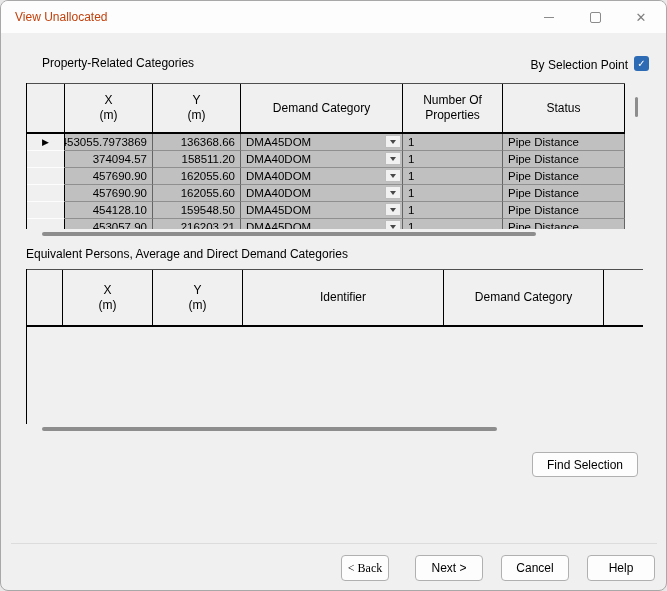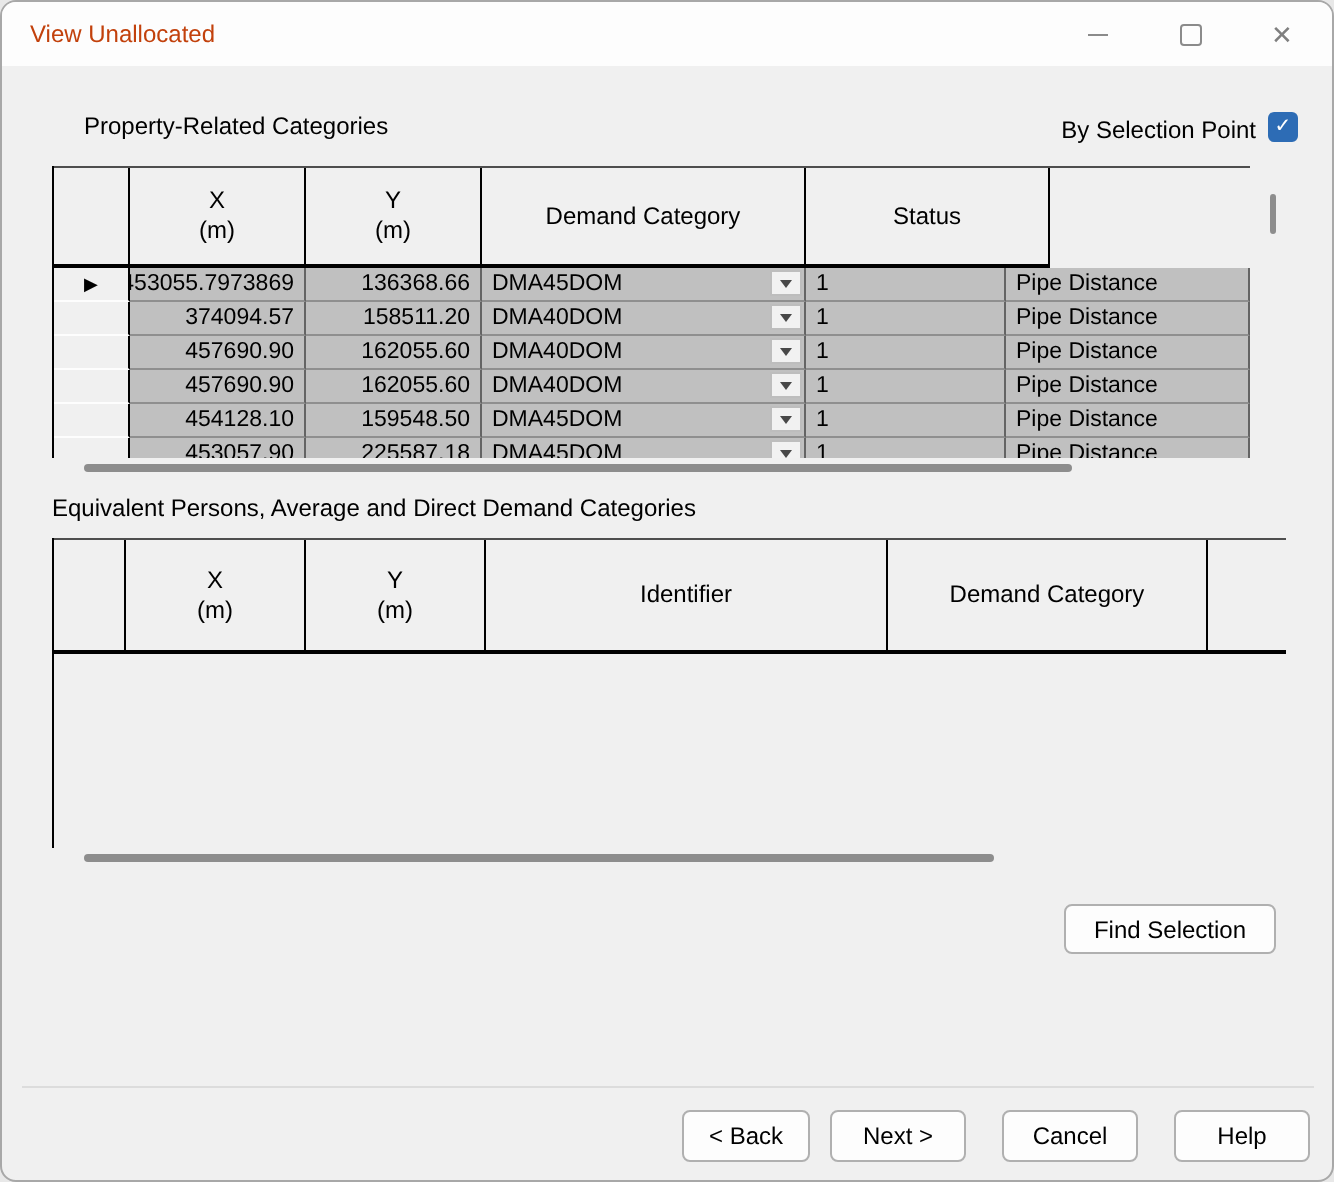"Number Of" div.hcell { html: none -> <div>Number Of Properties</div> }
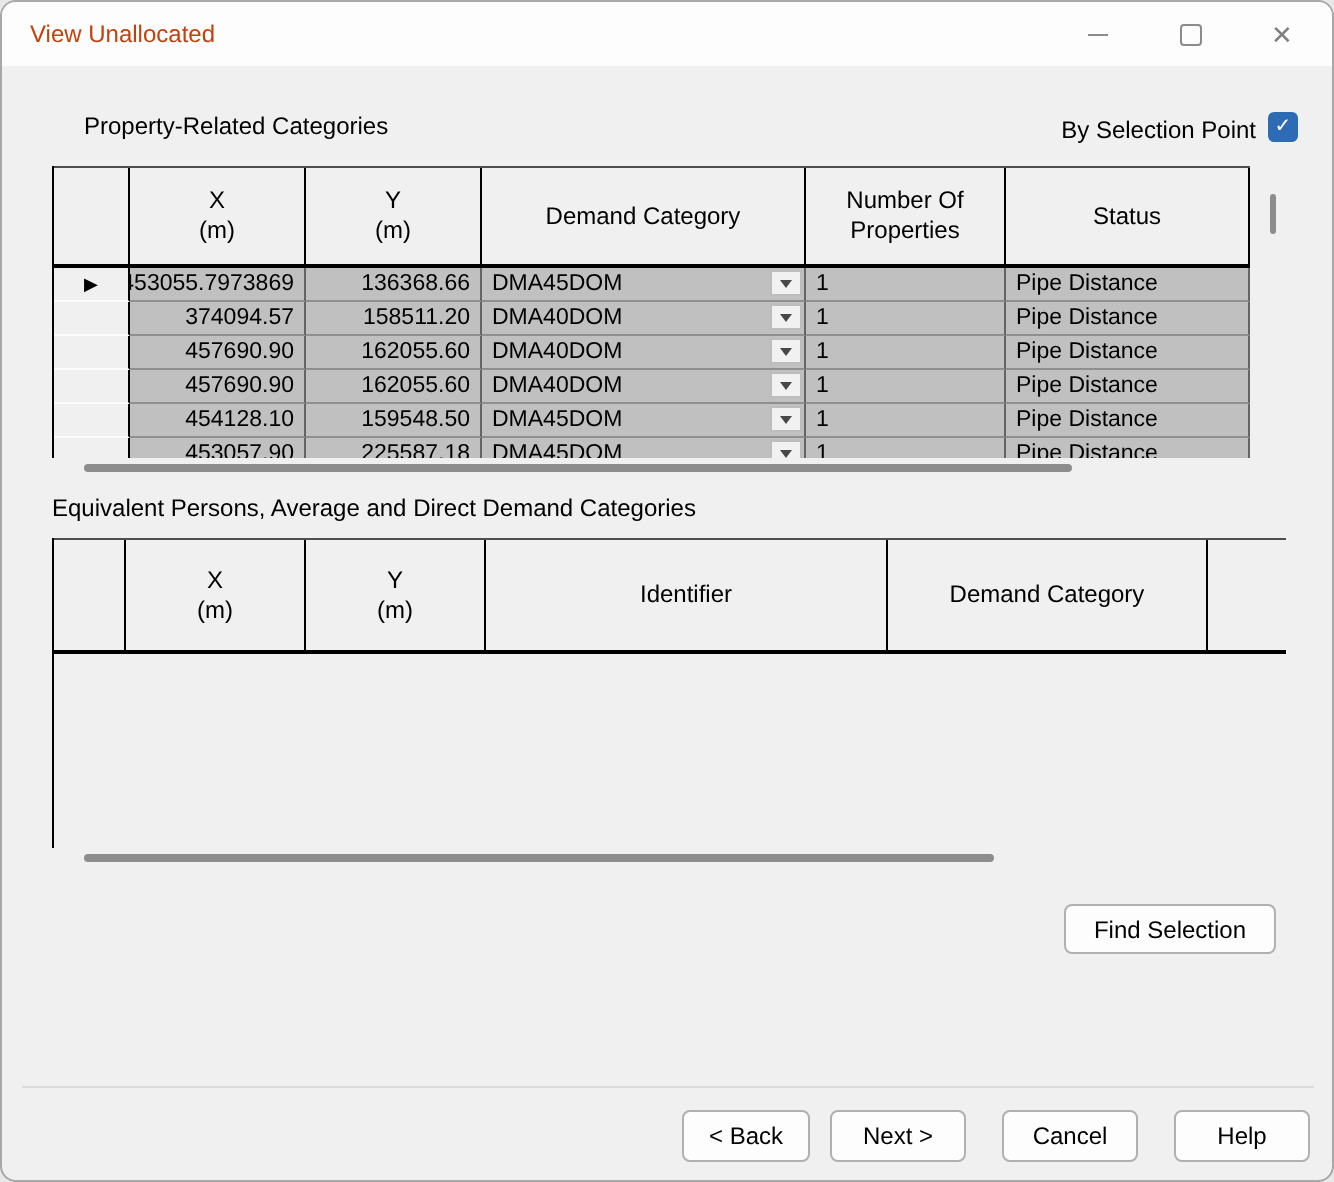"225587.18" span { text: 225587.18 -> 216203.21 }
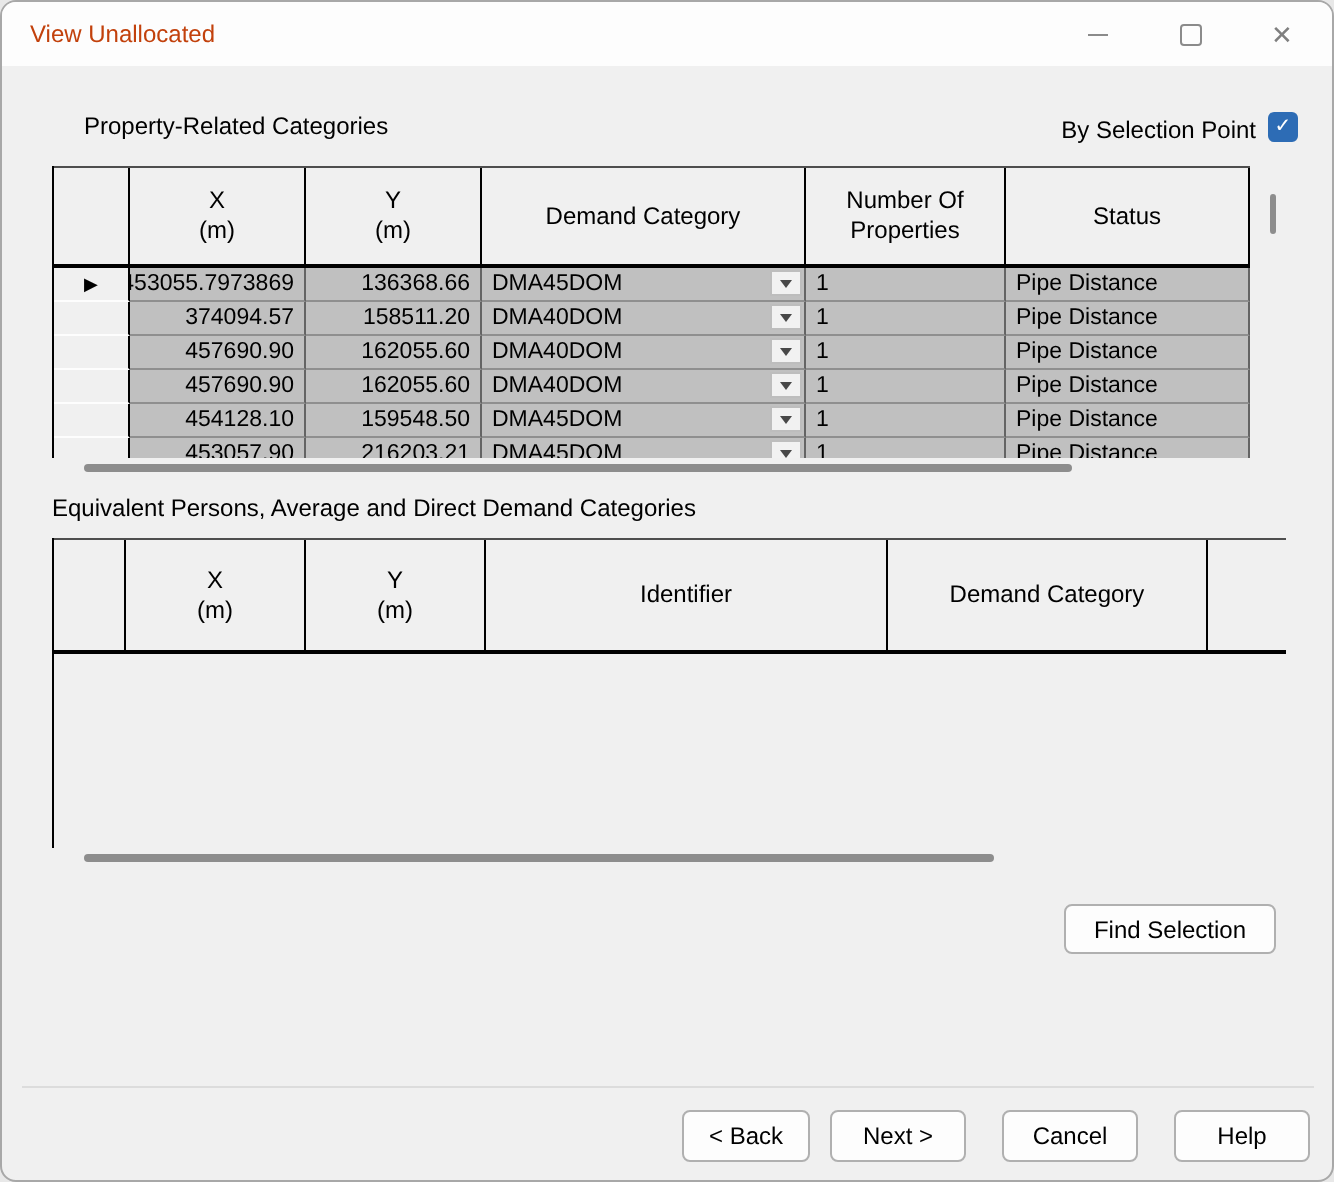"< Back" .btn-back { font-family: none -> Liberation Serif, serif; width: 64px -> 48px }
